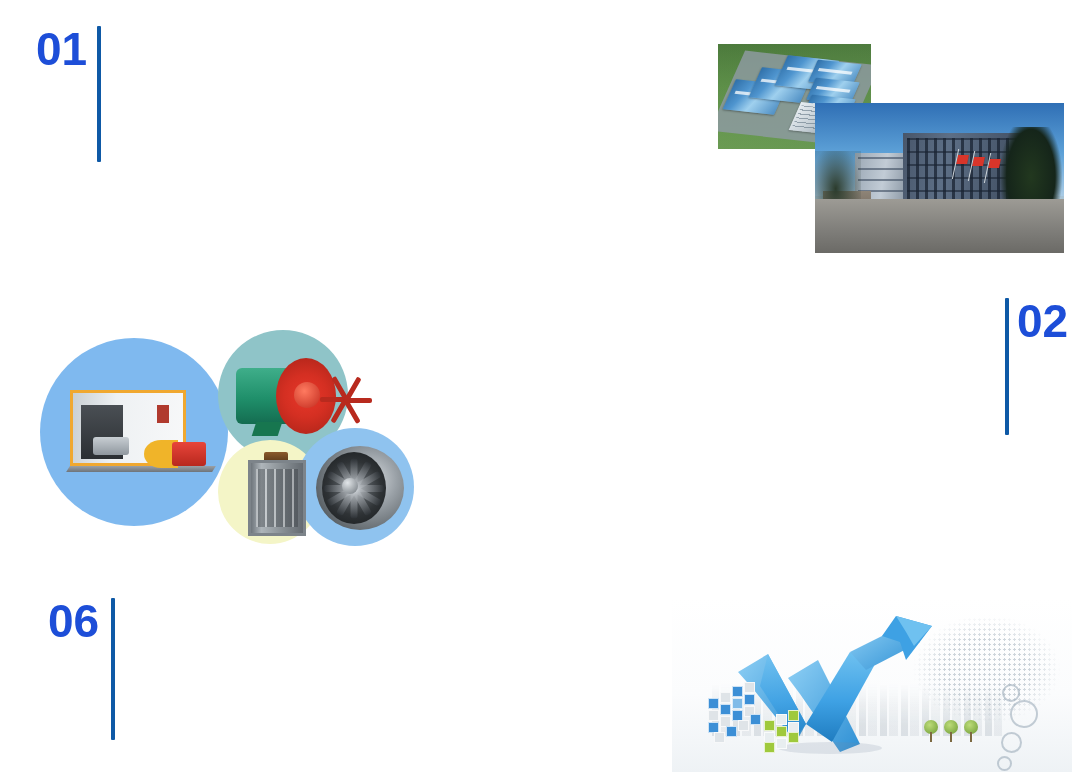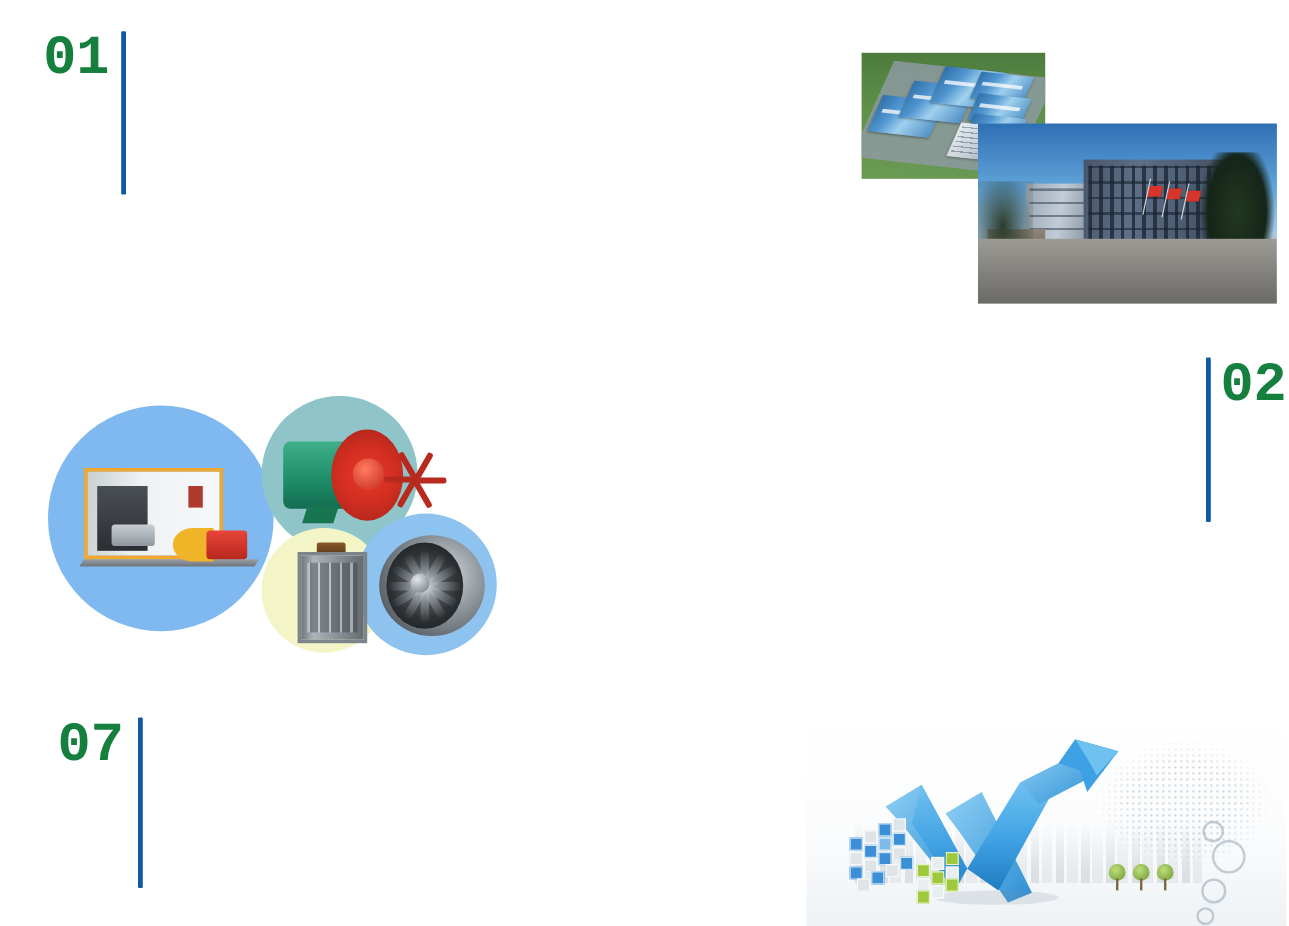"01" .marker-num { color: #15803d -> #1d4ed8; font-family: Liberation Mono, monospace -> Liberation Sans, sans-serif }
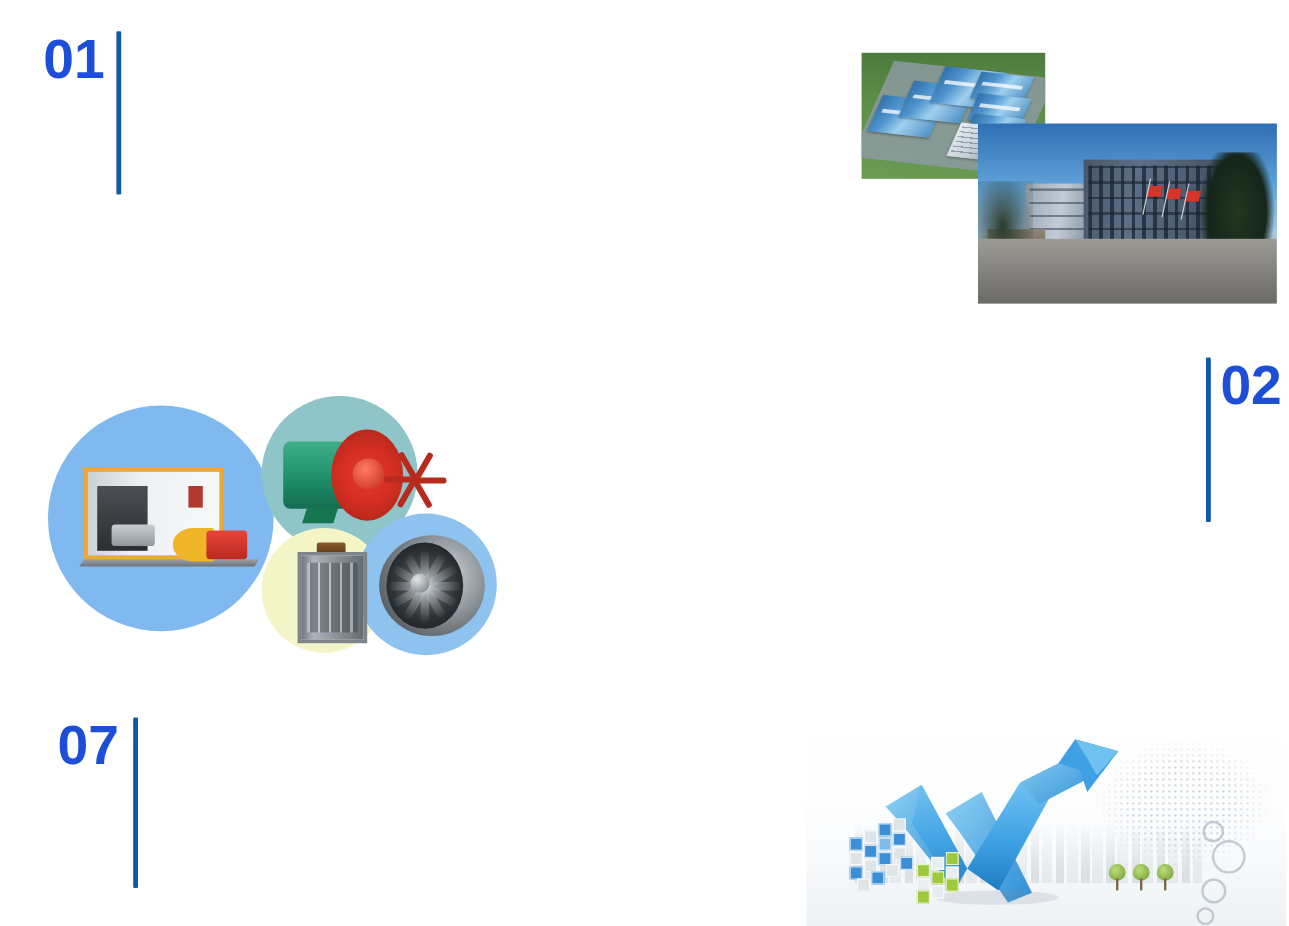"07" span.marker-num { text: 07 -> 06 }
